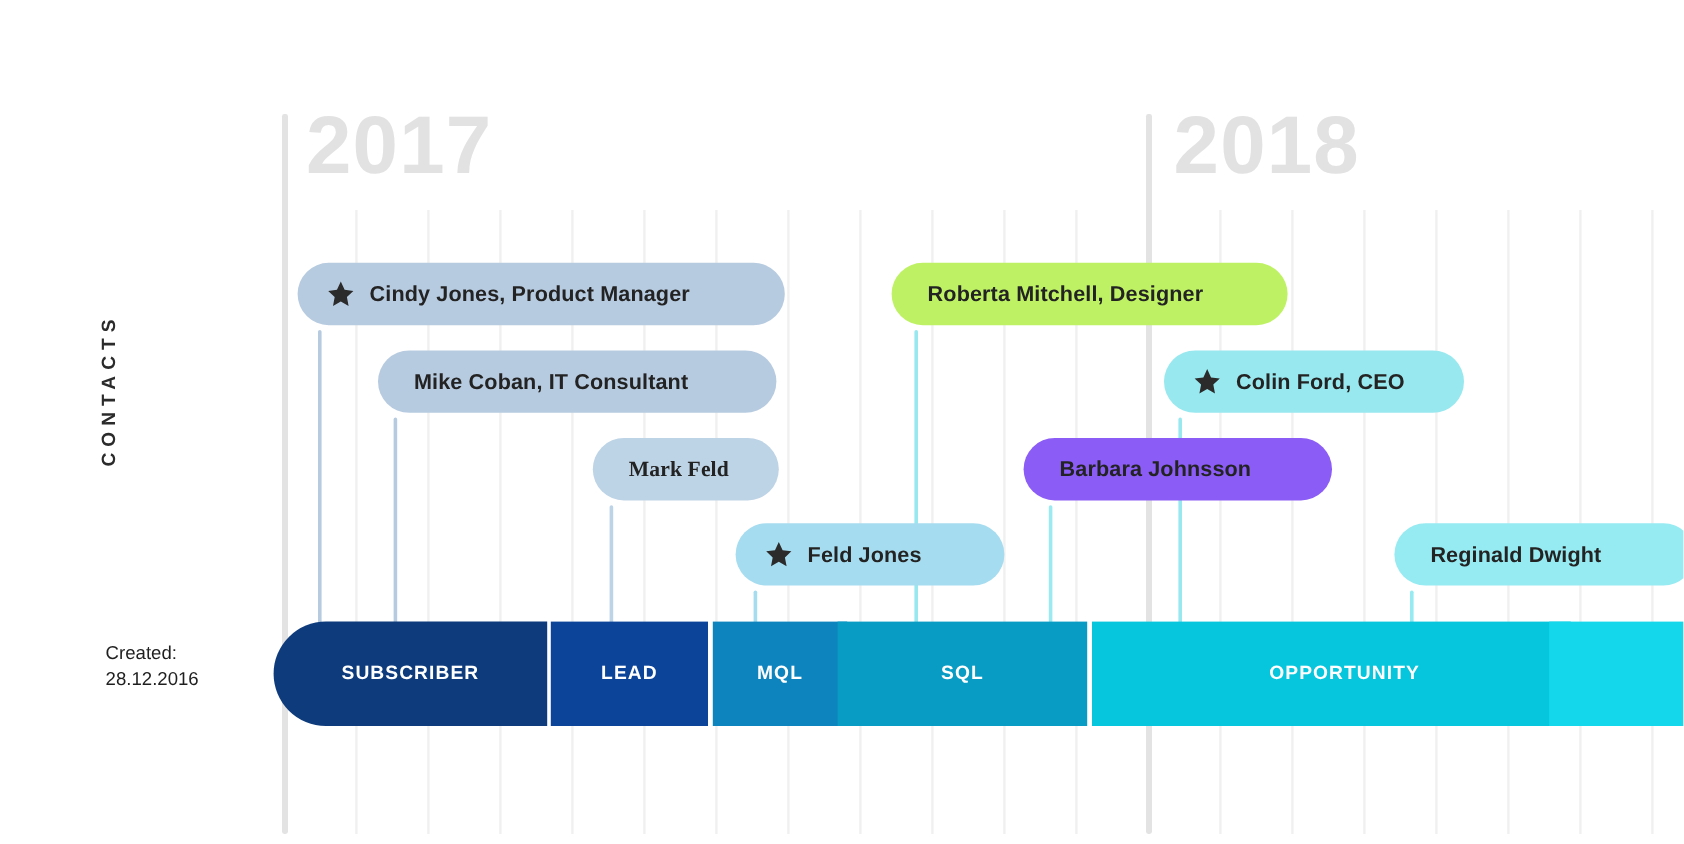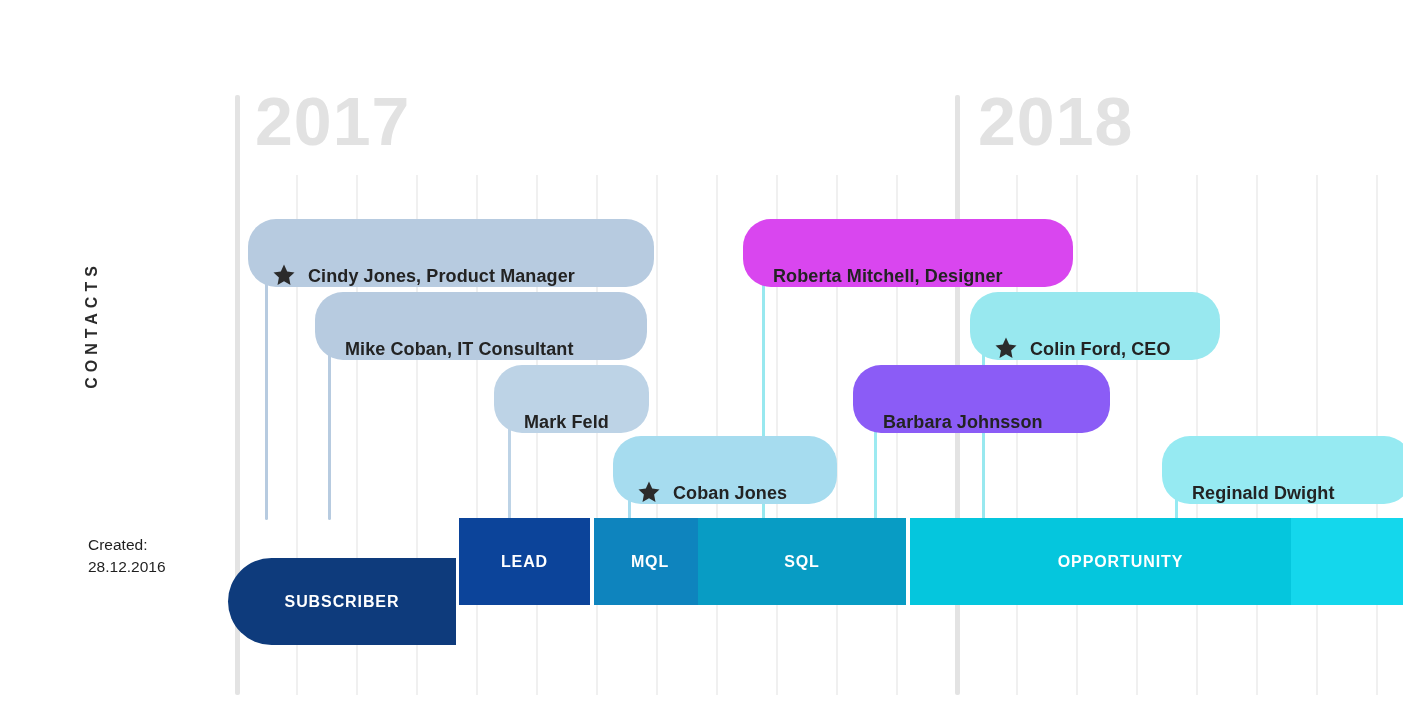"Cindy Jones, Product Manager" .pill { align-items: flex-end -> center; height: 68px -> 52px }
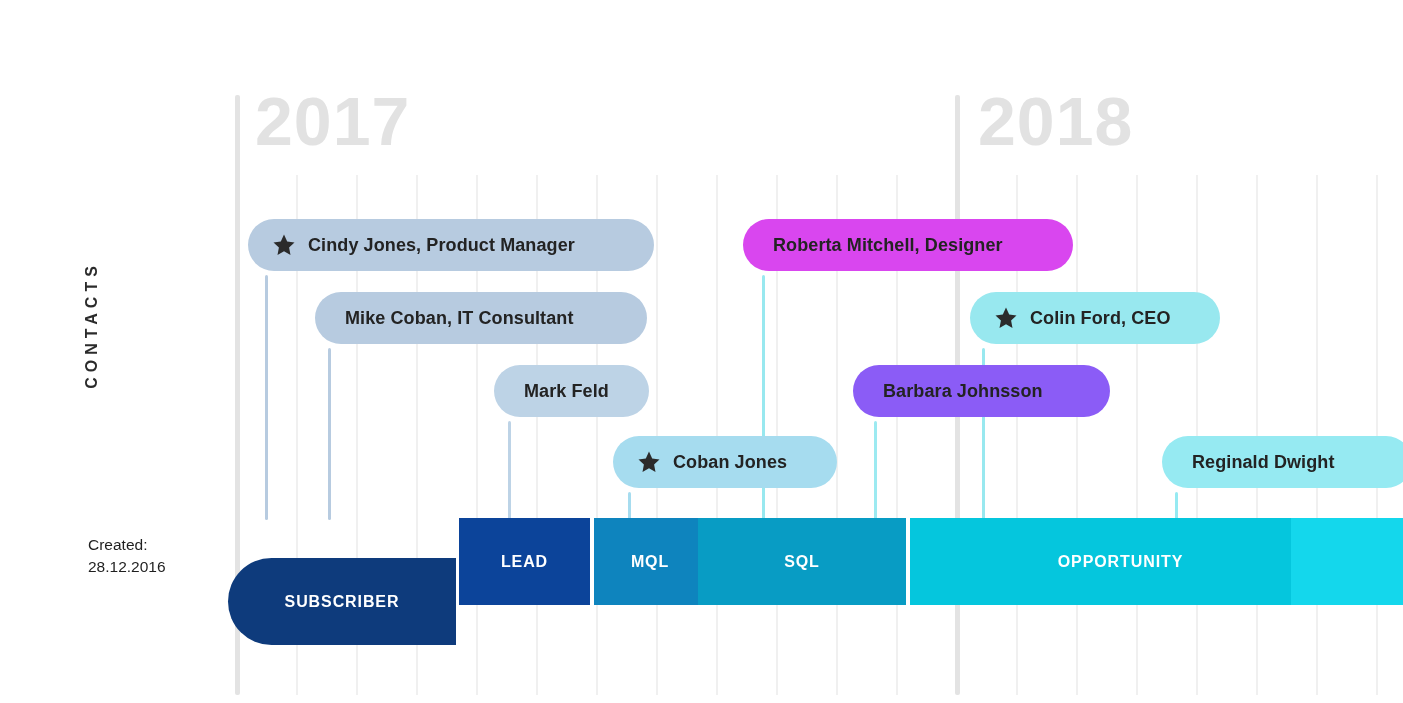"Roberta Mitchell, Designer" div.pill { background: #d946ef -> #bef264 }
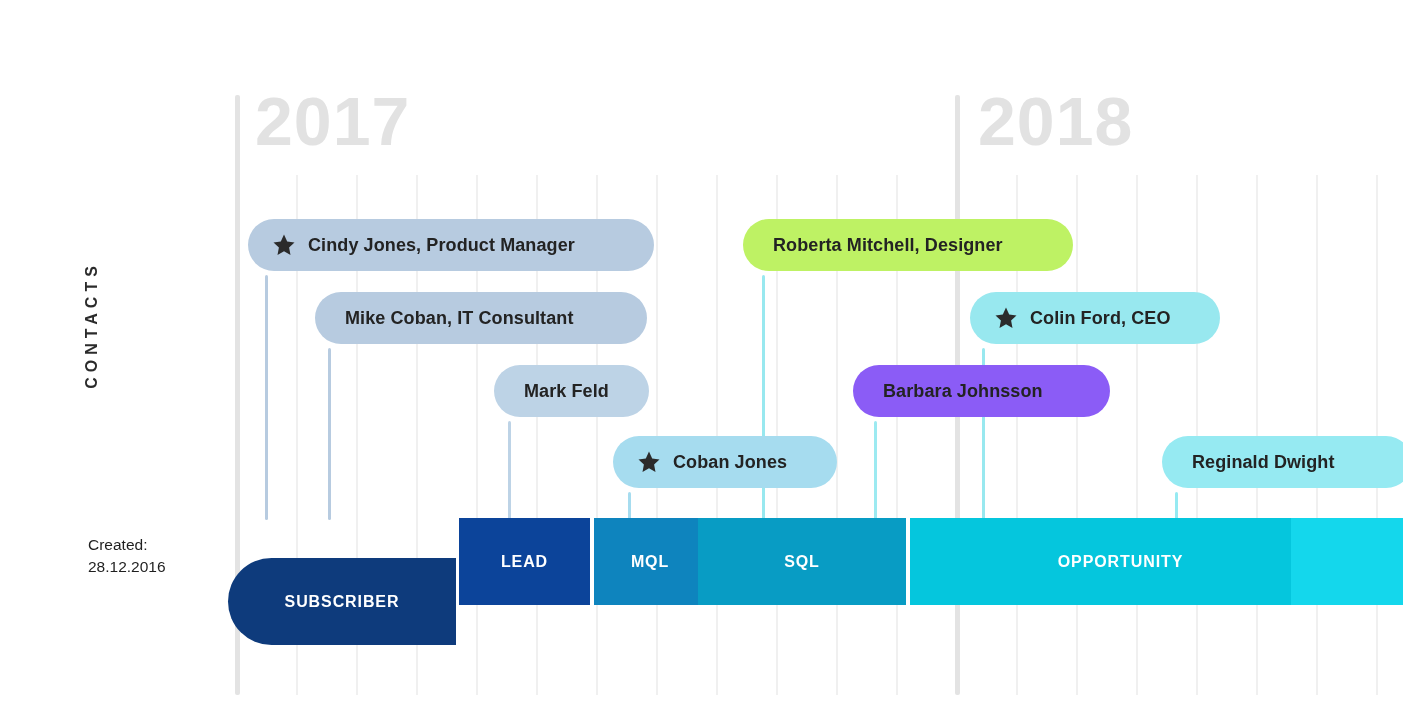"Mark Feld" div.pill { font-family: none -> Liberation Serif, serif }
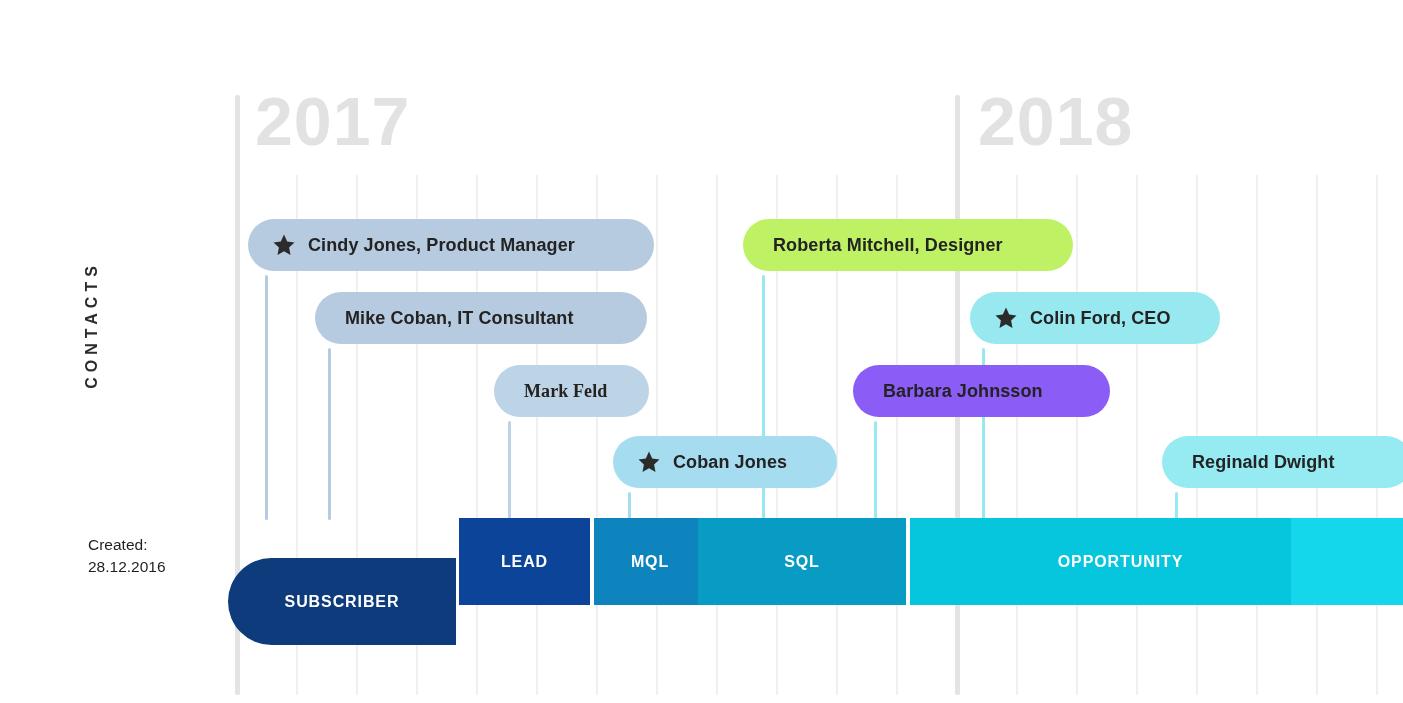"Coban Jones" span.pill-label { text: Coban -> Feld }
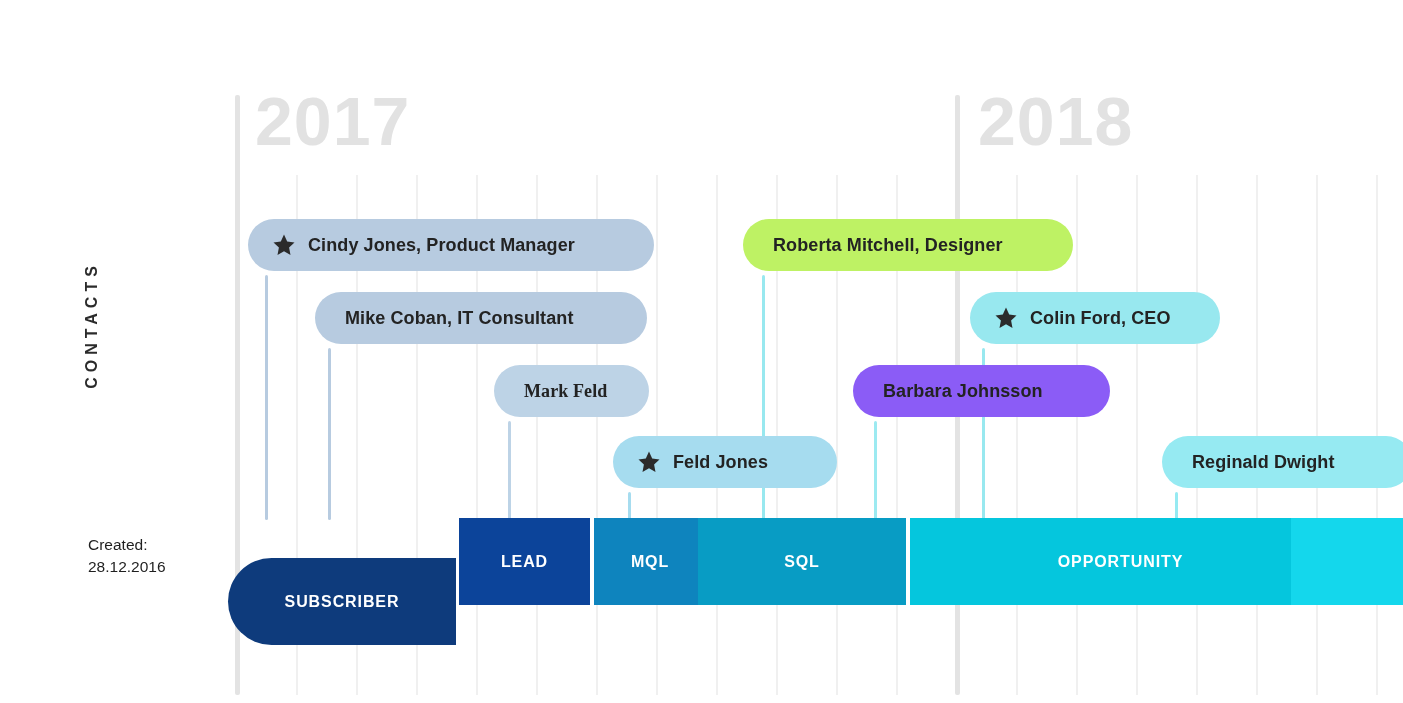"SUBSCRIBER" div.stage-seg { margin-top: 40px -> none }
